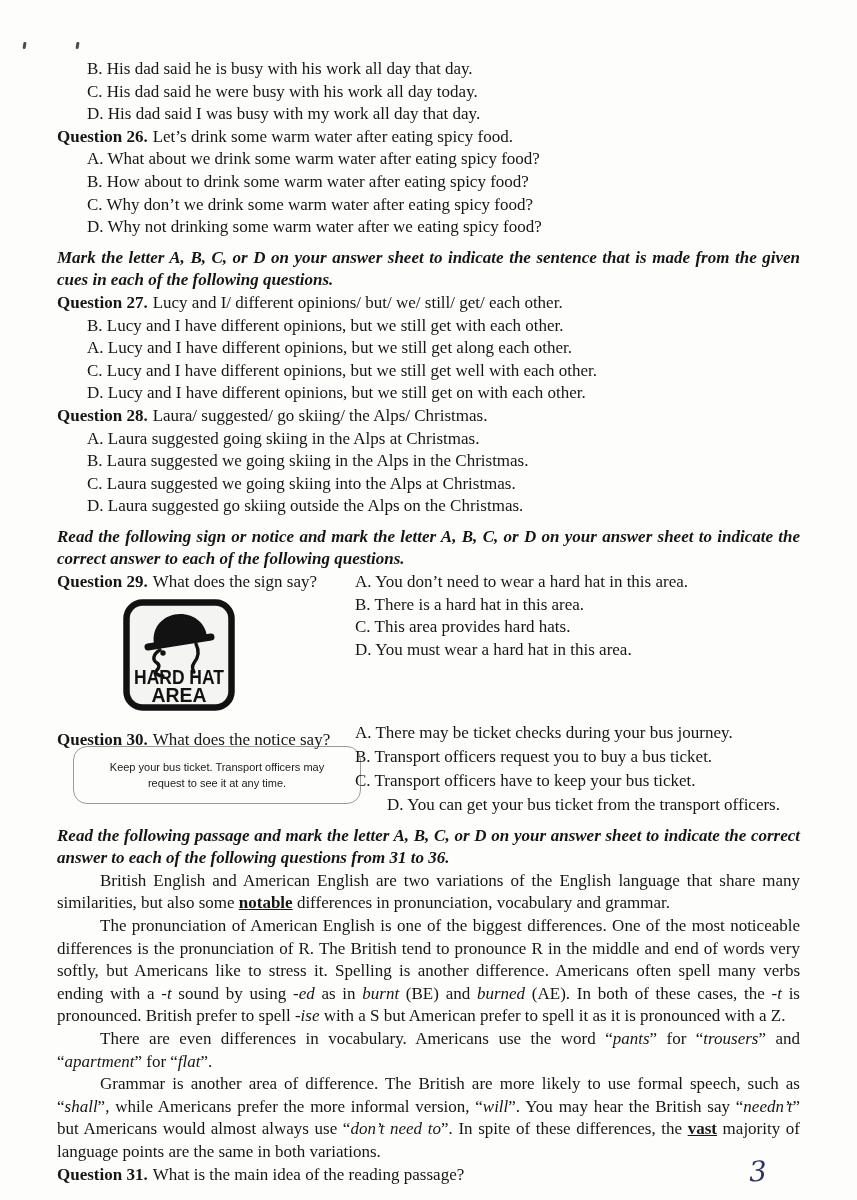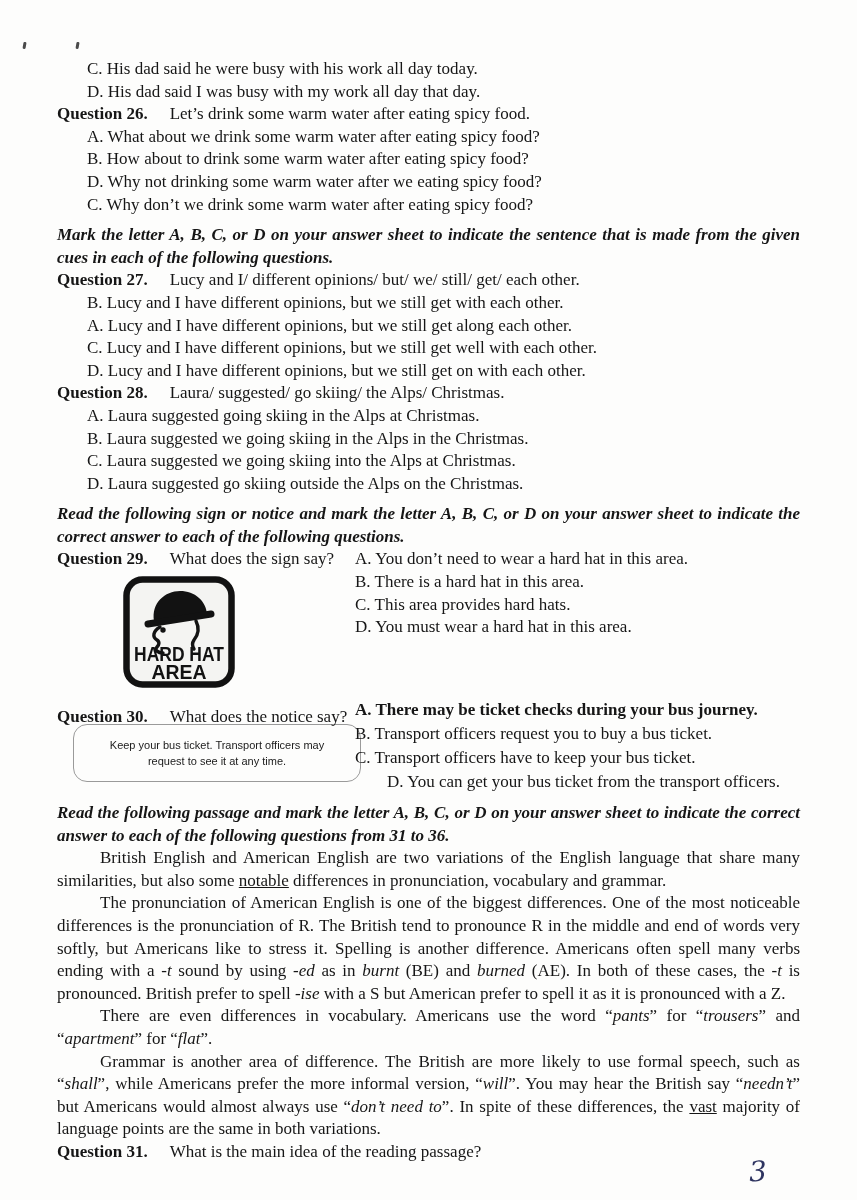"B. His dad said he" div.opt { html: none -> <div>B. His dad said he is busy with his work all day that day.</div> }
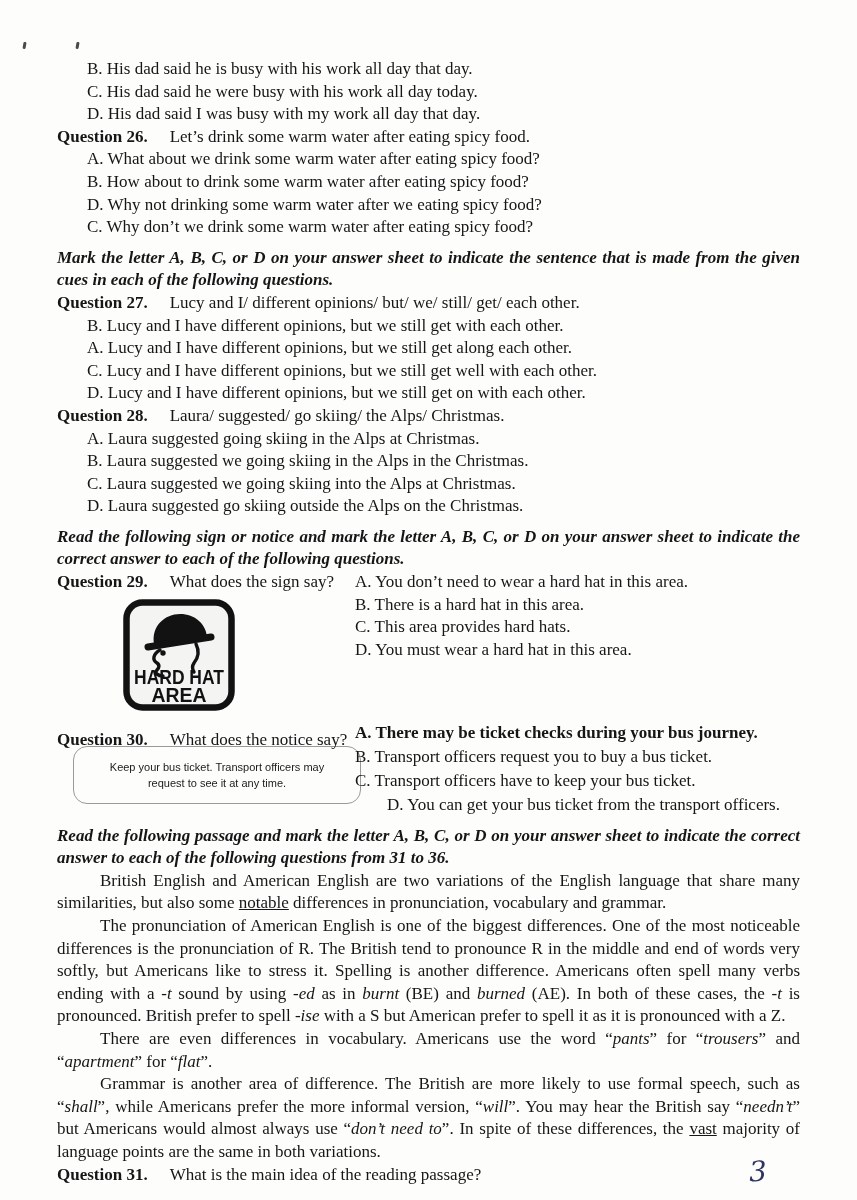"Question 26." .qlabel { margin-right: 22px -> 5px }
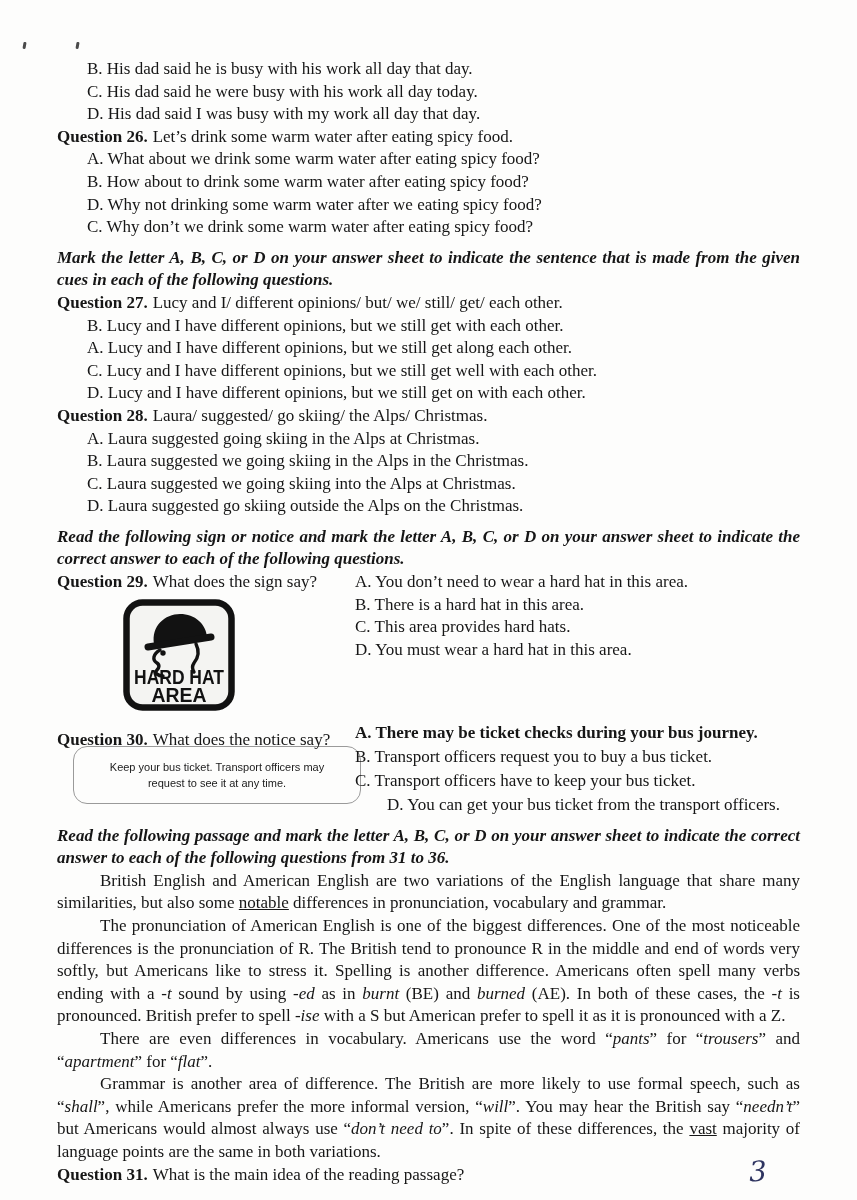"D. Why not drinking some" div.opt { order: before "C. Why don’t we drink" -> after "C. Why don’t we drink" }
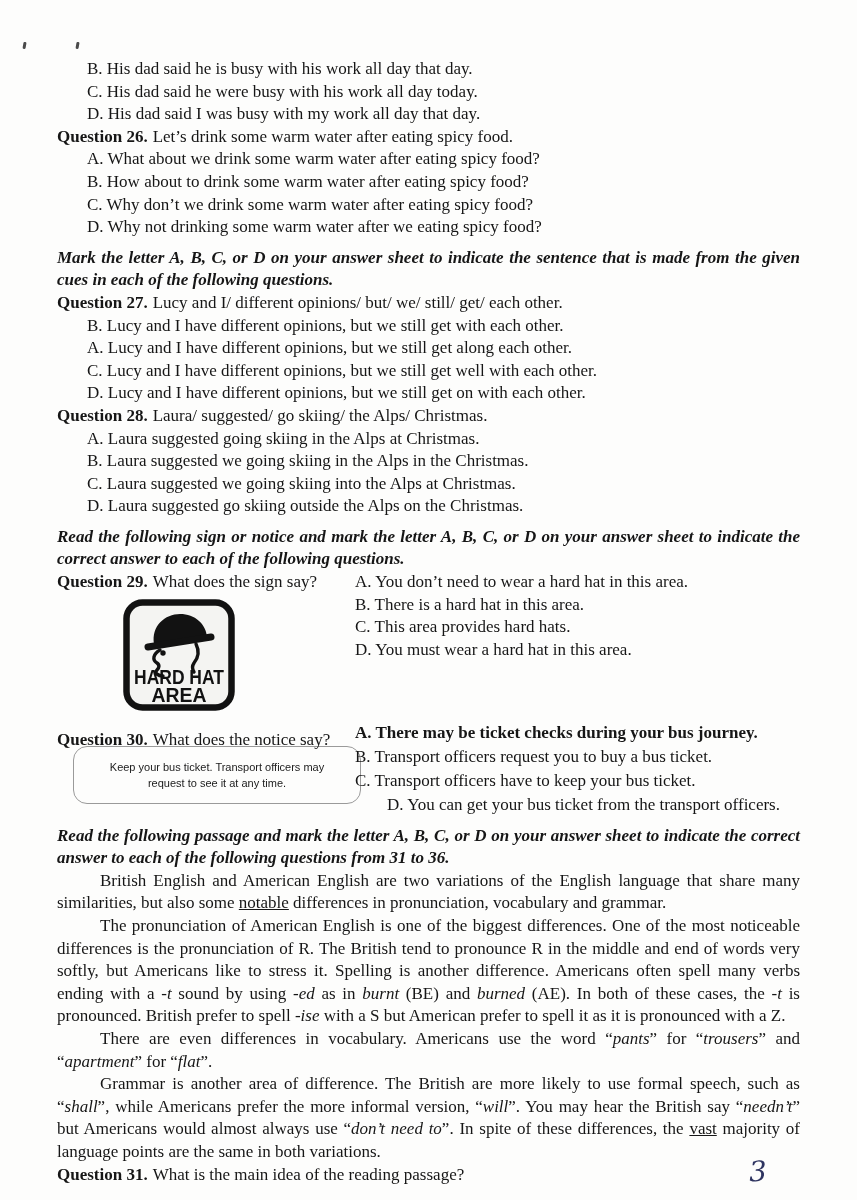"A. There may be ticket" div.opt { font-weight: bold -> none }
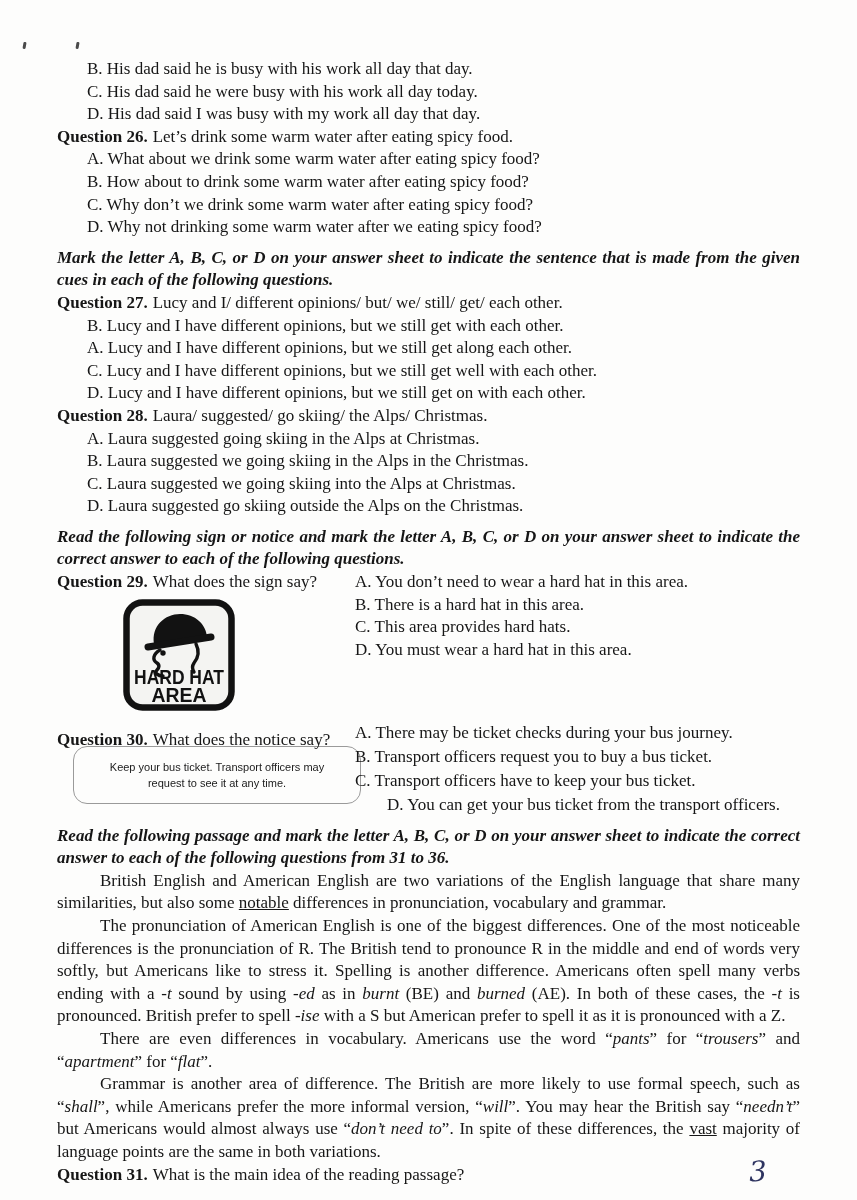"notable" .fb { font-weight: normal -> bold }
